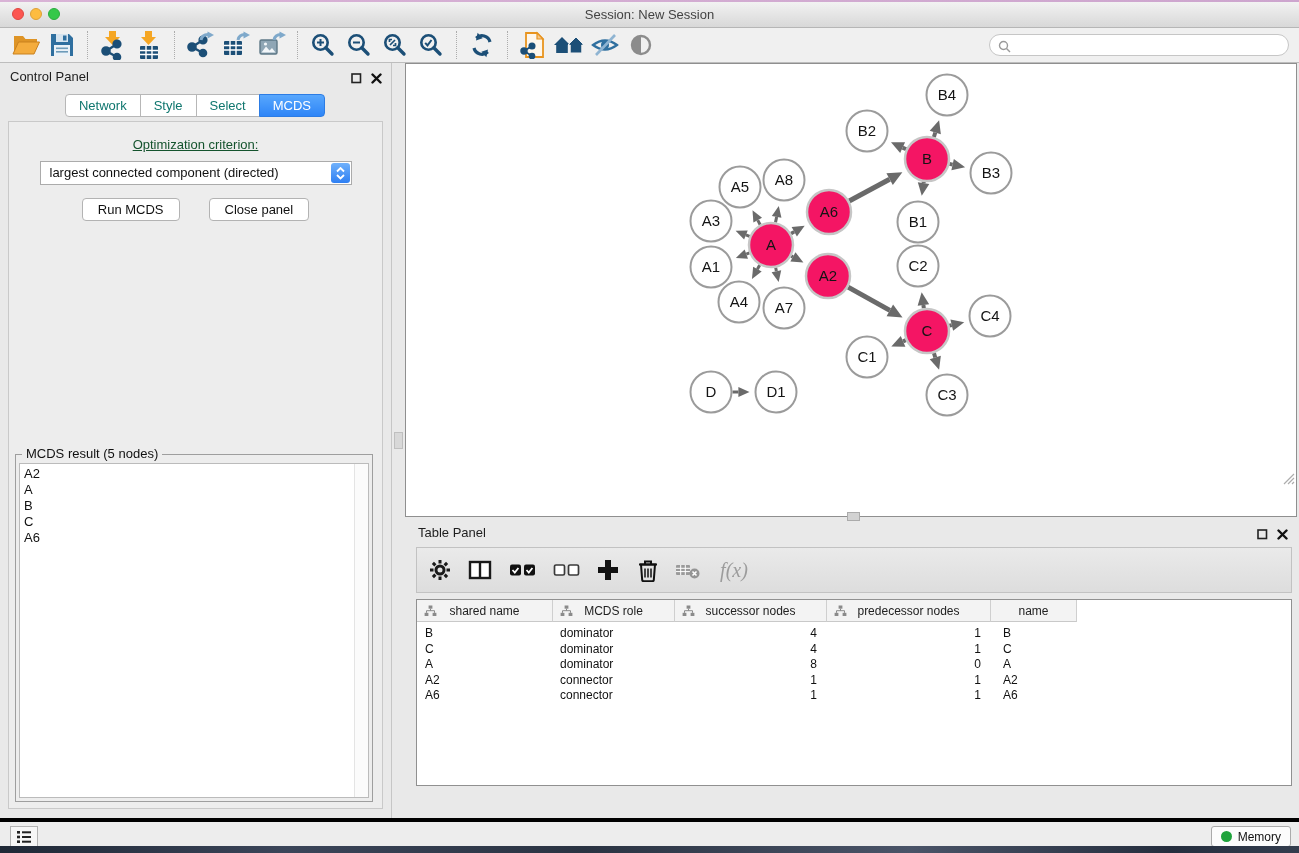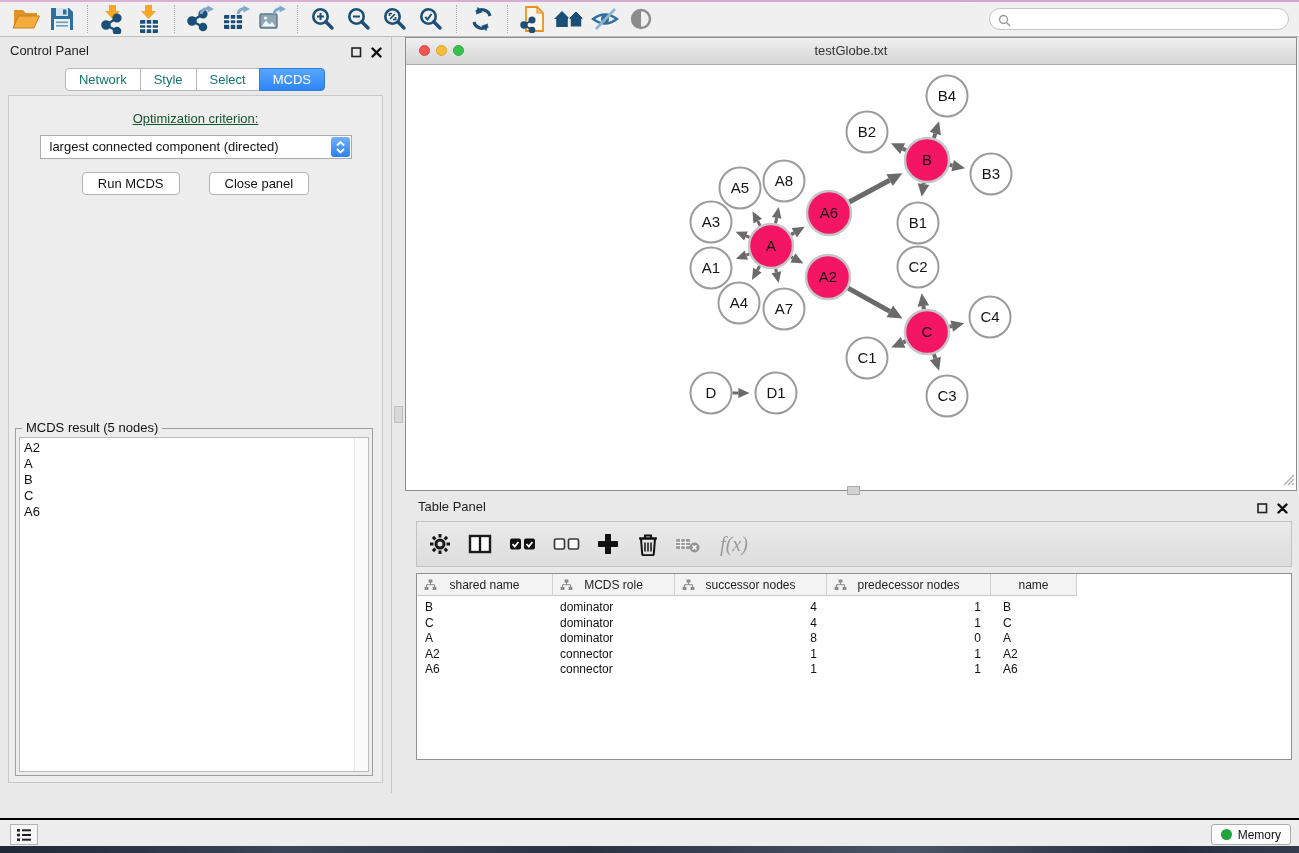"Session: New Session" div.titlebar { html: none -> <div> <span></span> <span></span> <span></span> <div>Session: New Session</div> </div> }
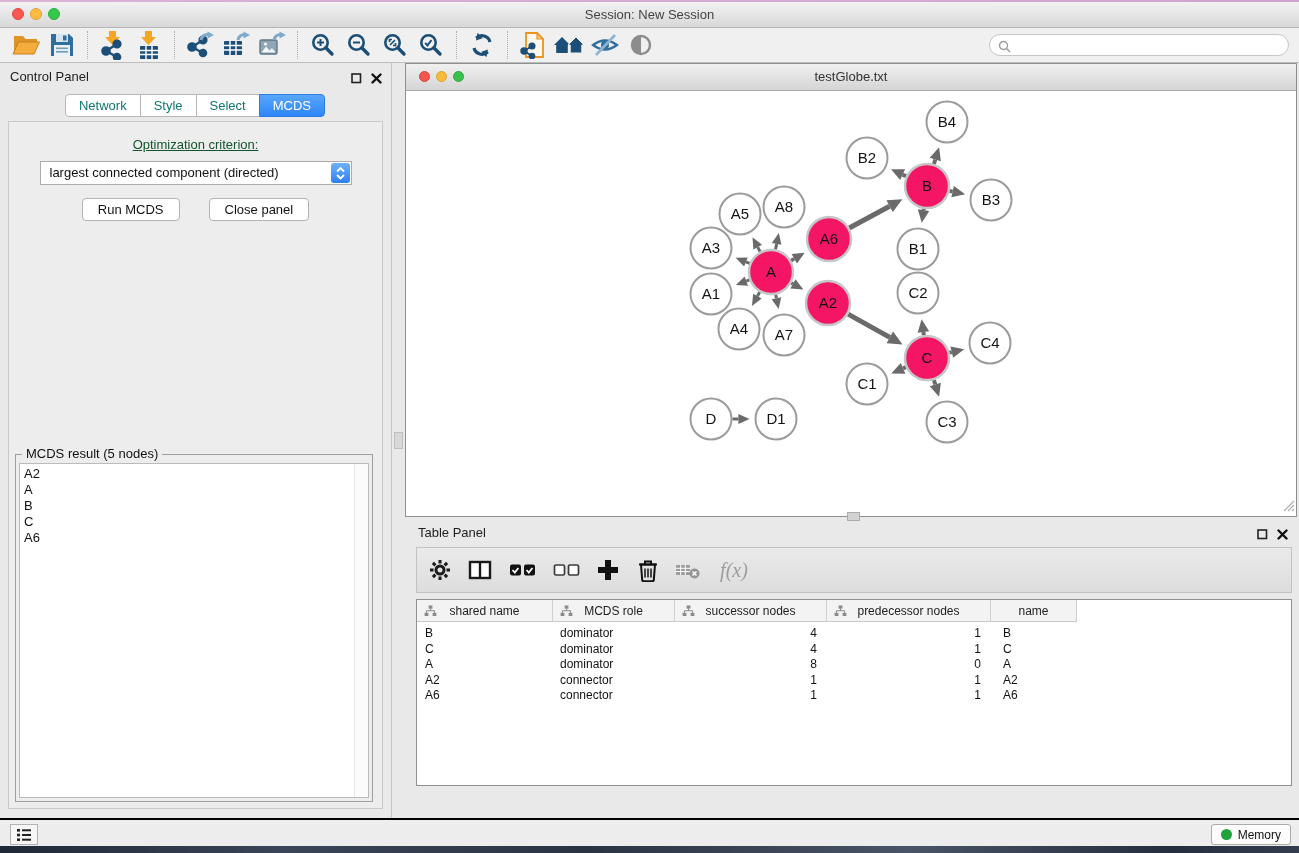"testGlobe.txt" div.net-titlebar { html: <div> <span></span> <span></span> <span></span> <div>testGlobe.txt</div> </div> -> none }
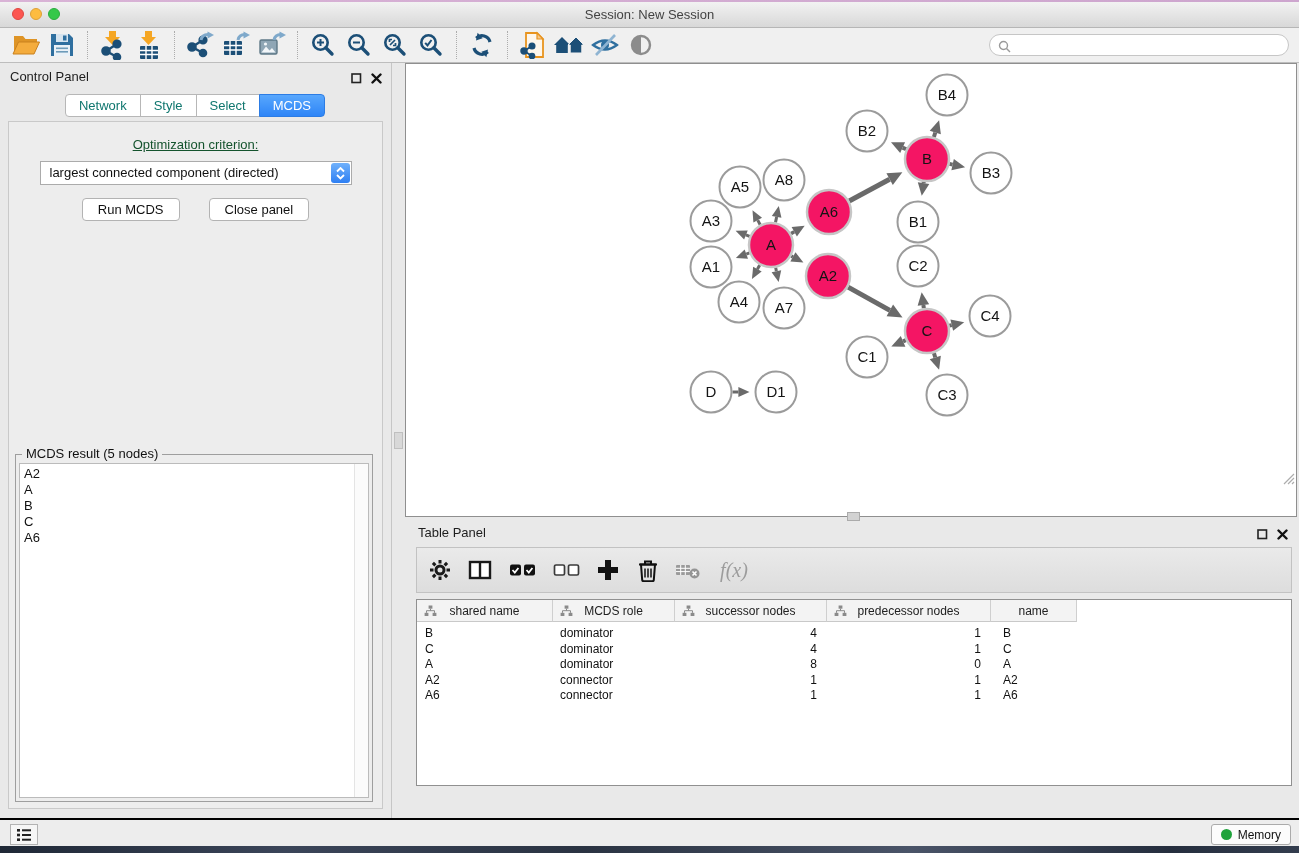"Memory" .statusbar { border-top: 2px solid #000000 -> 4px solid #000000 }
